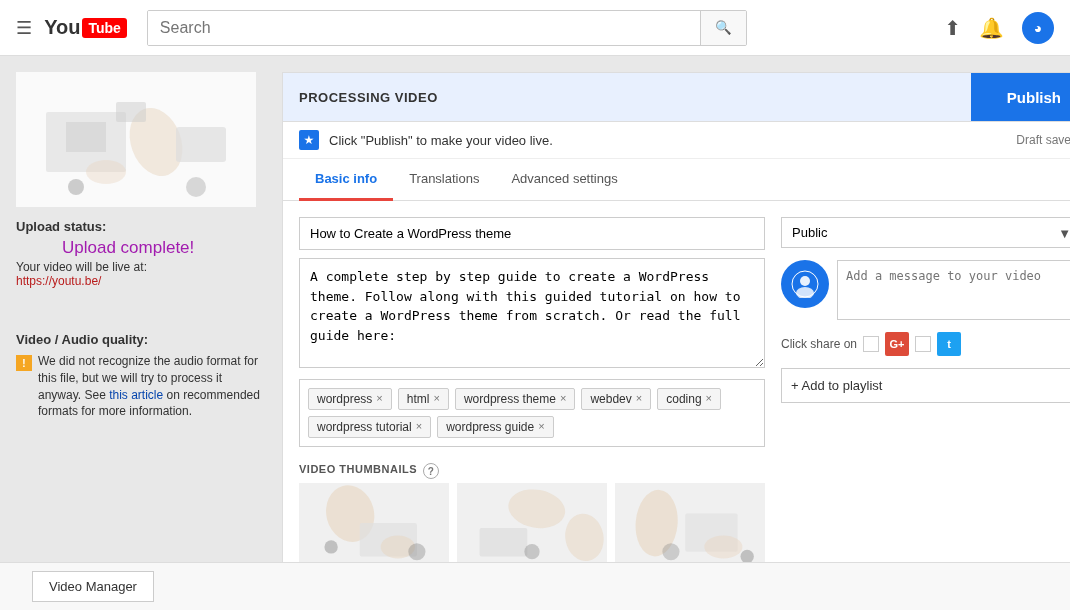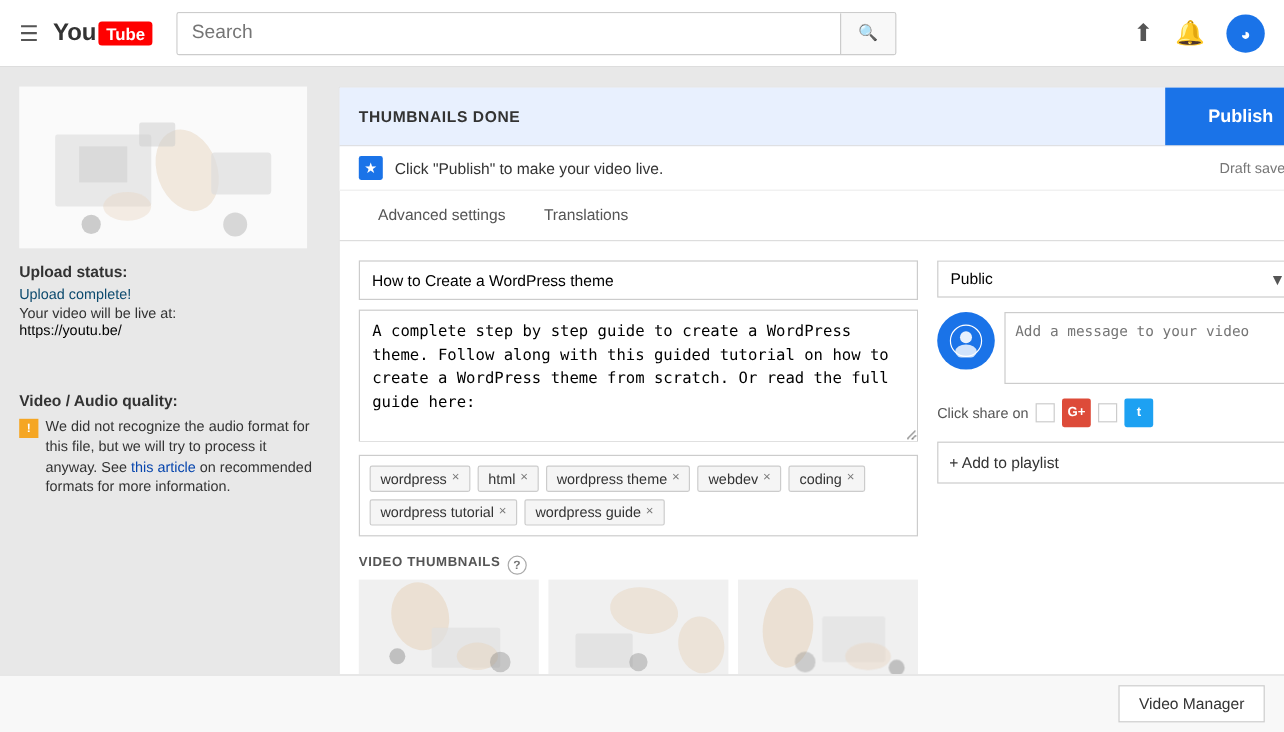"THUMBNAILS DONE" div.processing-text { text: THUMBNAILS DONE -> PROCESSING VIDEO }
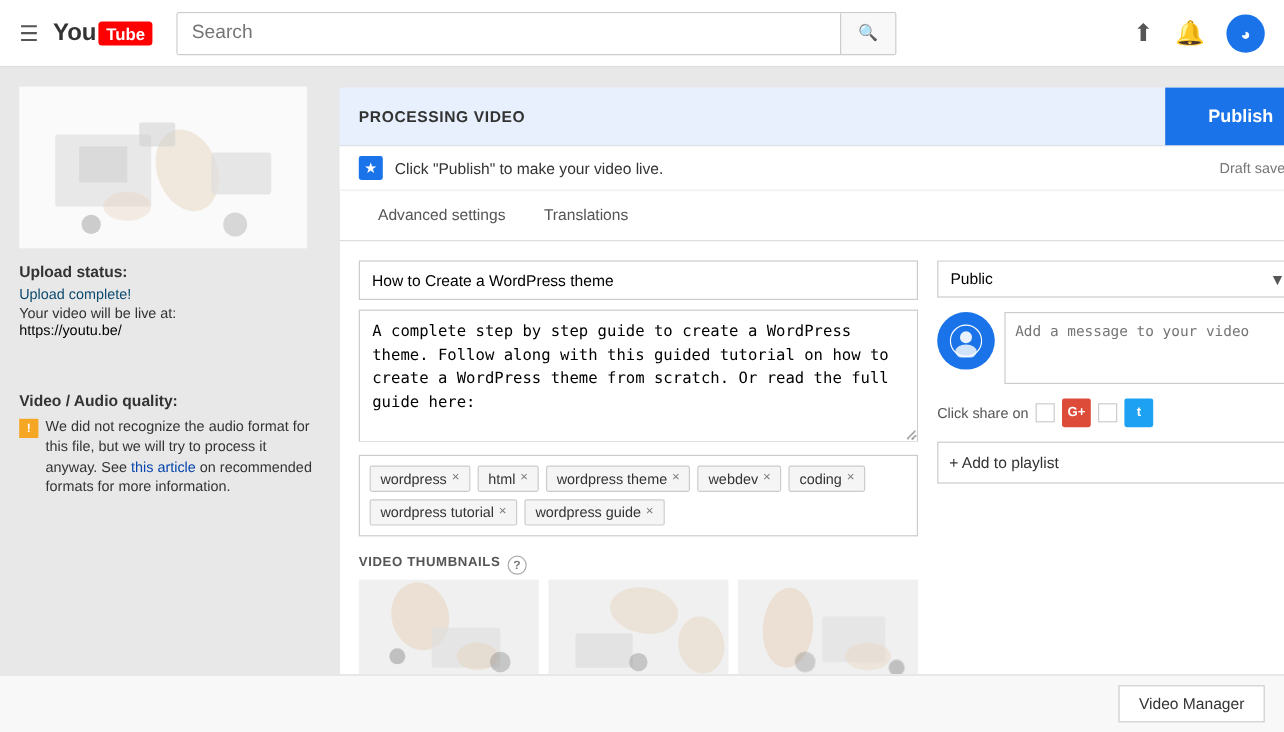"Basic info" div.tab { html: none -> <div>Basic info</div> }
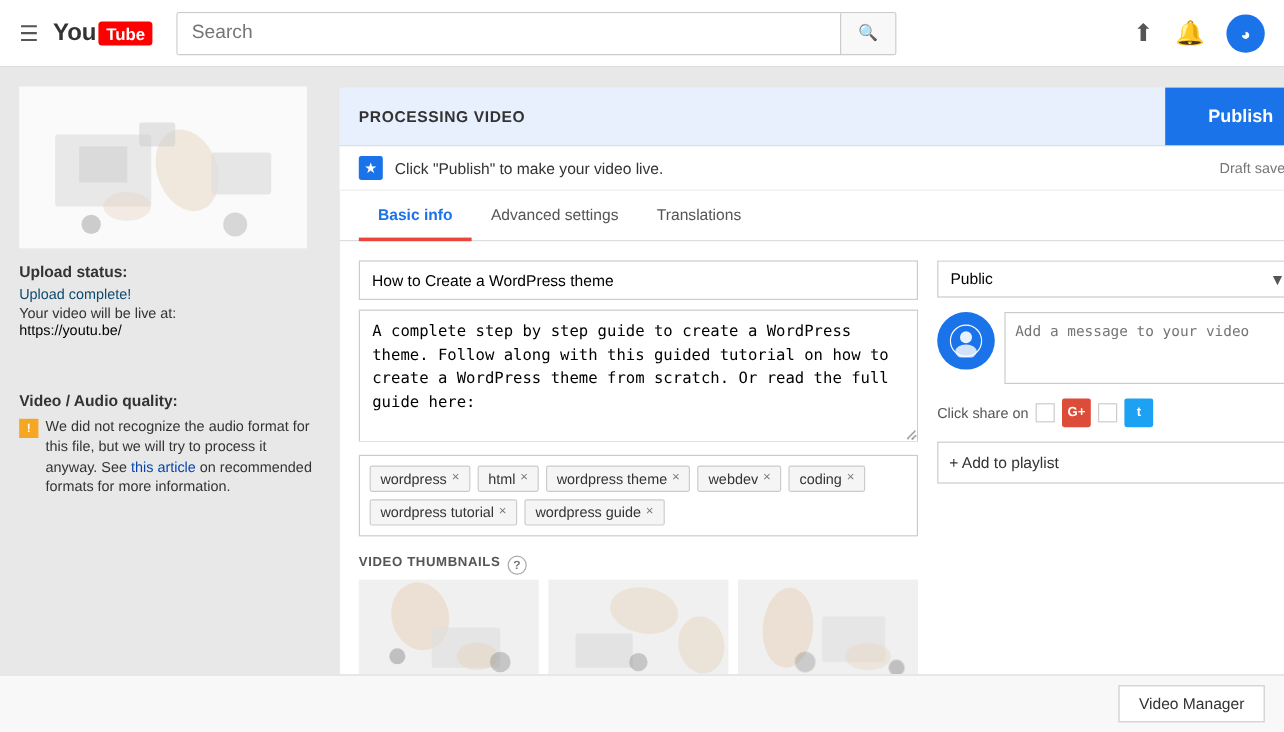"Advanced settings" div.tab { order: before "Translations" -> after "Translations" }
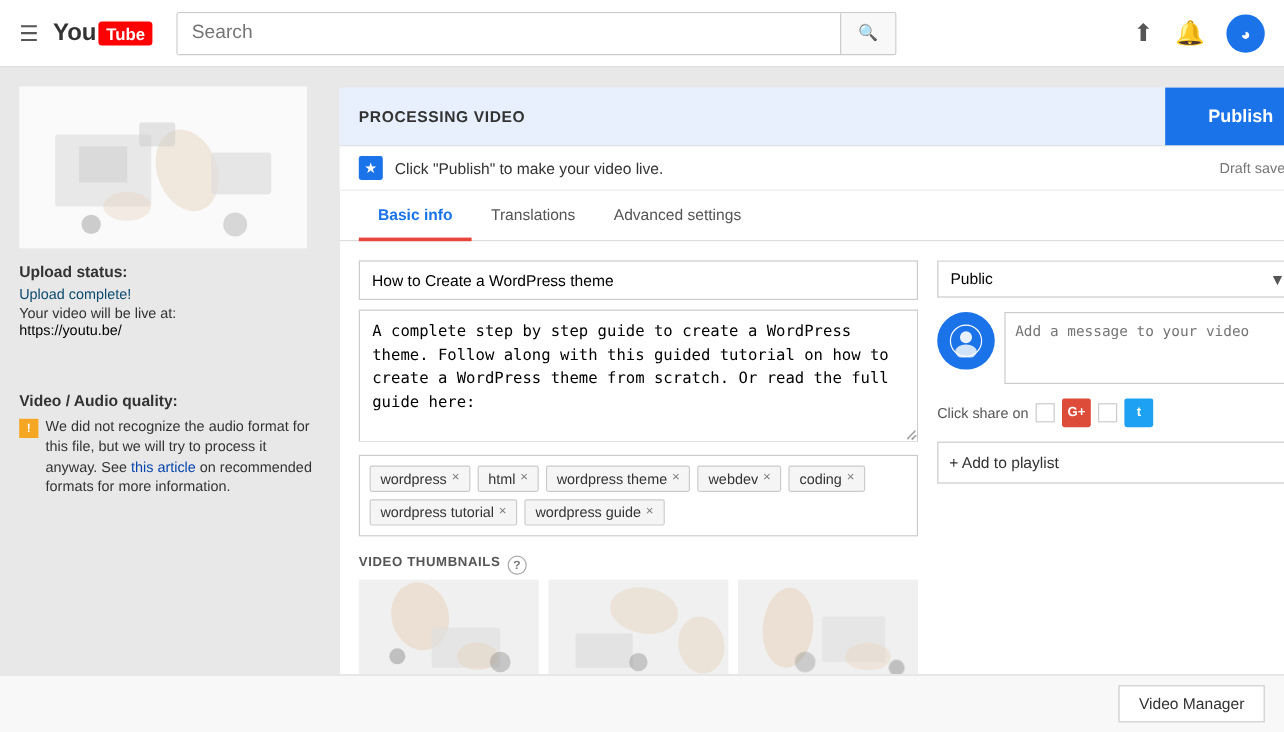"Upload complete!" .upload-complete { color: #0c4a6e -> #a21caf; font-size: 12px -> 17px; margin-left: none -> 46px }
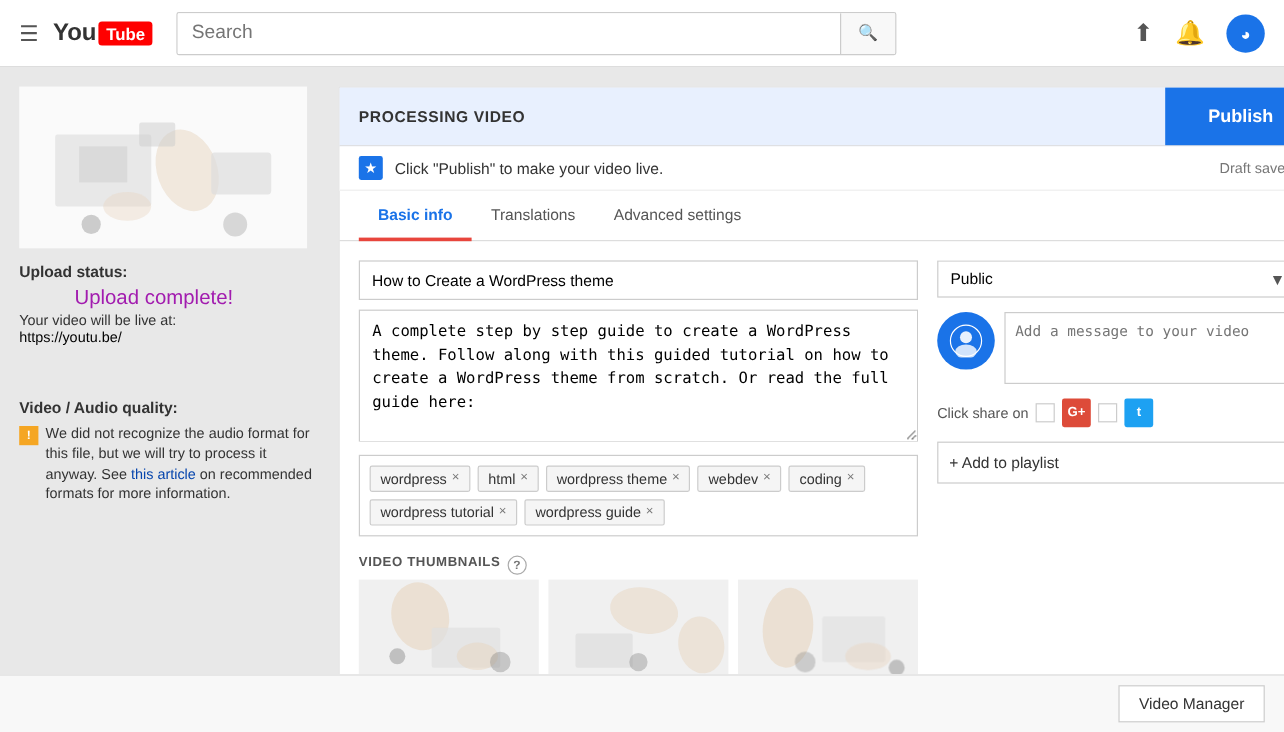"https://youtu.be/" .upload-link { color: #000000 -> #b91c1c }
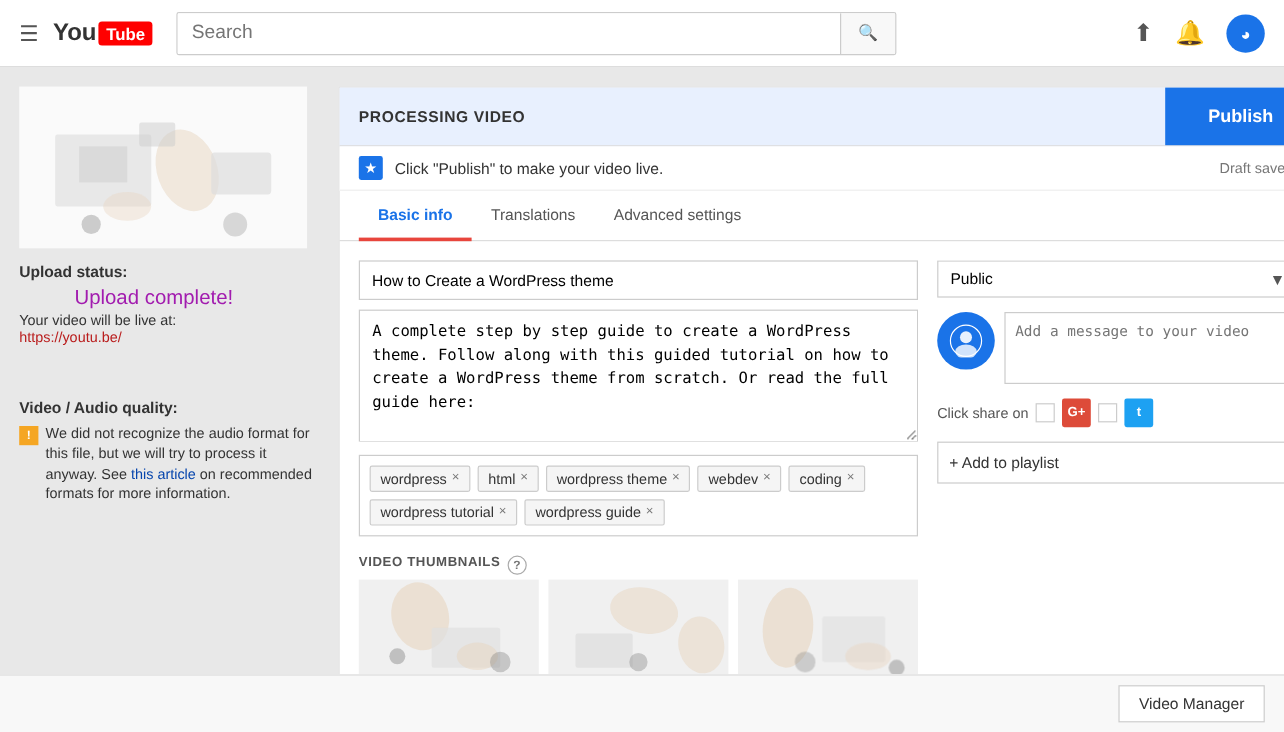"Video Manager" .bottom-bar { justify-content: flex-end -> space-between; padding: 0 16px -> 0 32px }
